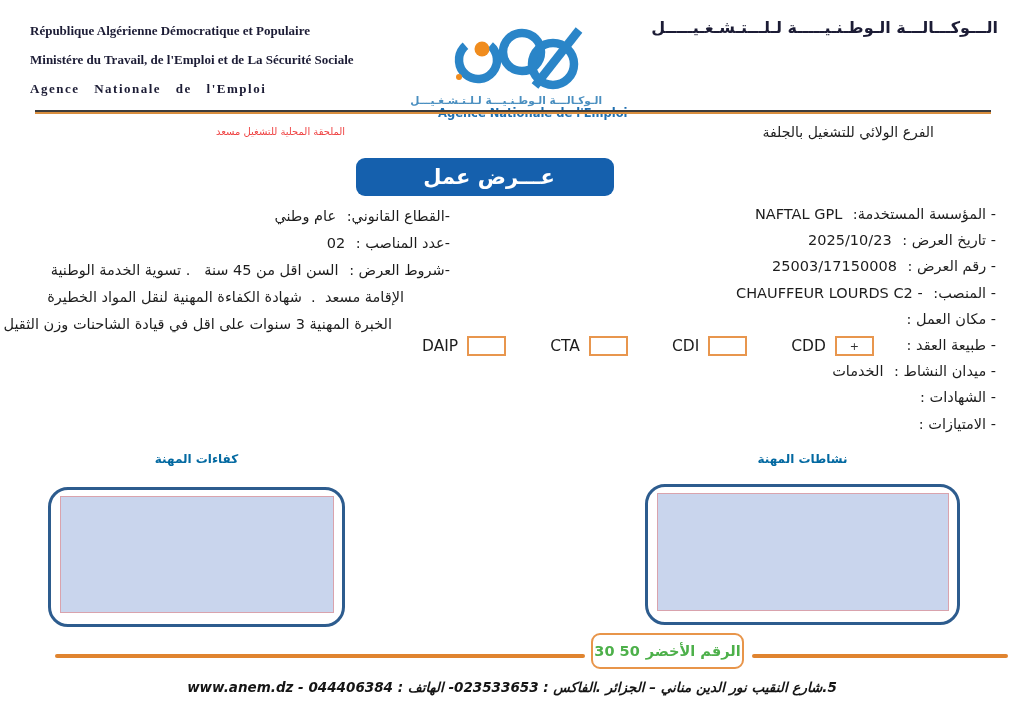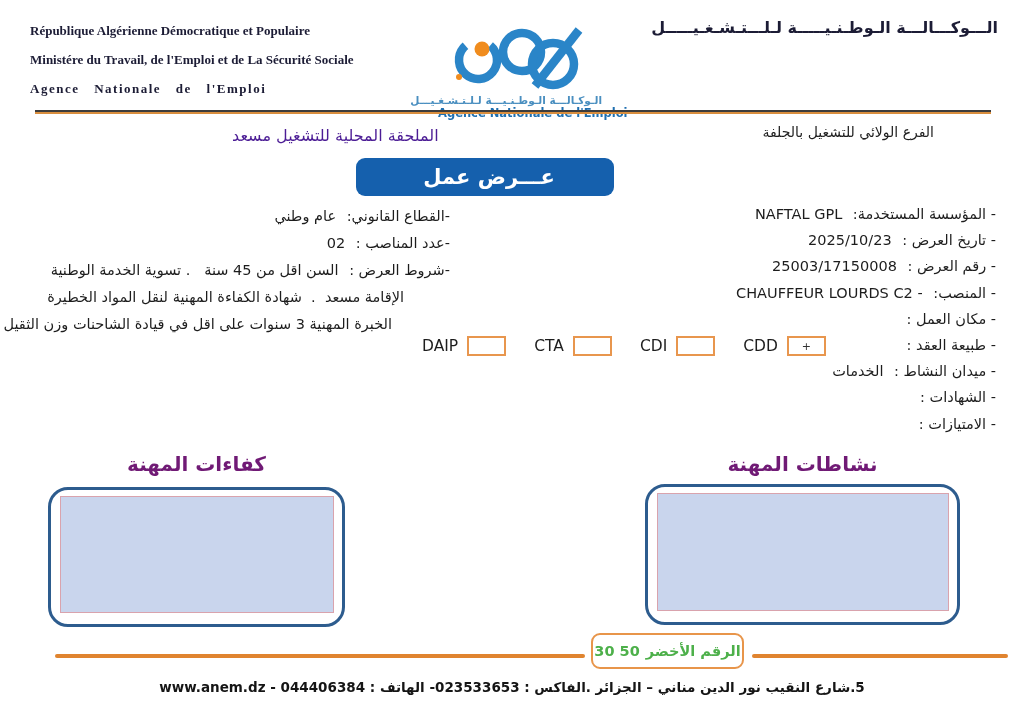"الملحقة المحلية للتشغيل مسعد" .sub-left { color: #4c1d95 -> #ef4444; font-size: 16px -> 10px; left: 232px -> 216px }
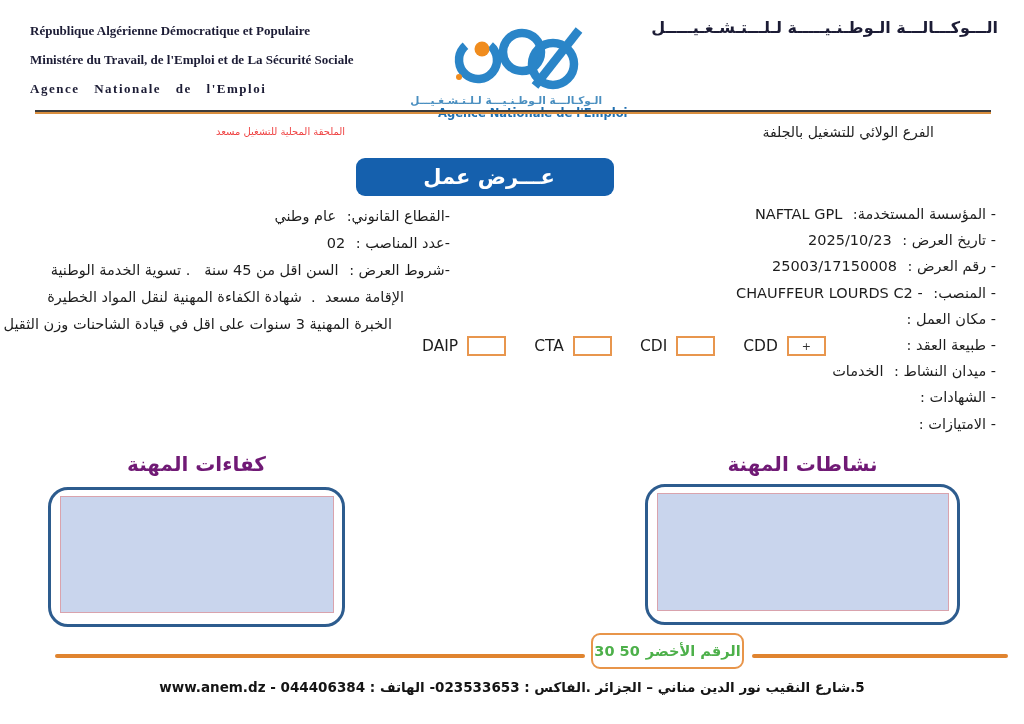"DAIP" .cbrow { gap: 28px -> 44px }
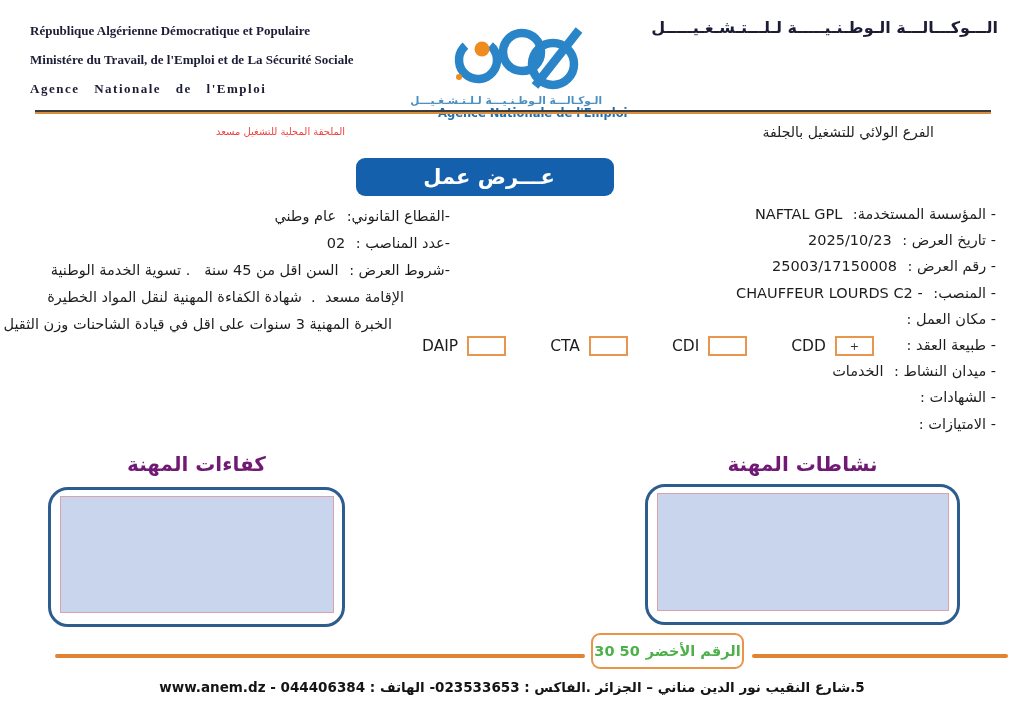"كفاءات المهنة" .sec-label { color: #701a75 -> #0369a1; font-size: 20px -> 12px }
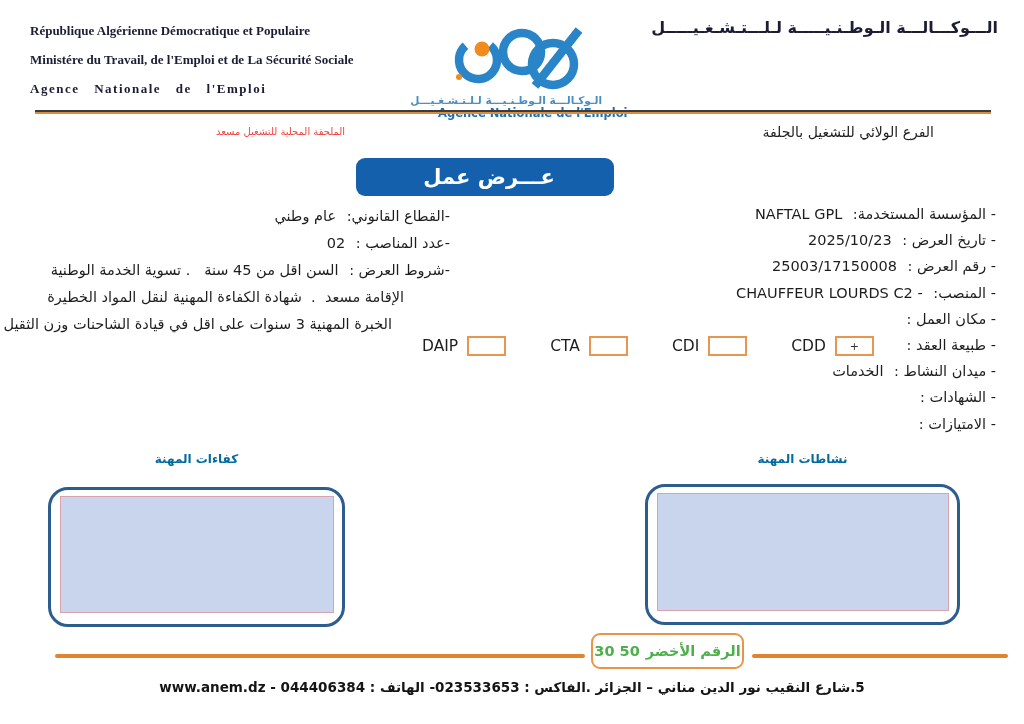"5.شارع النقيب نور الدين مناني" .footer { font-style: none -> italic }
